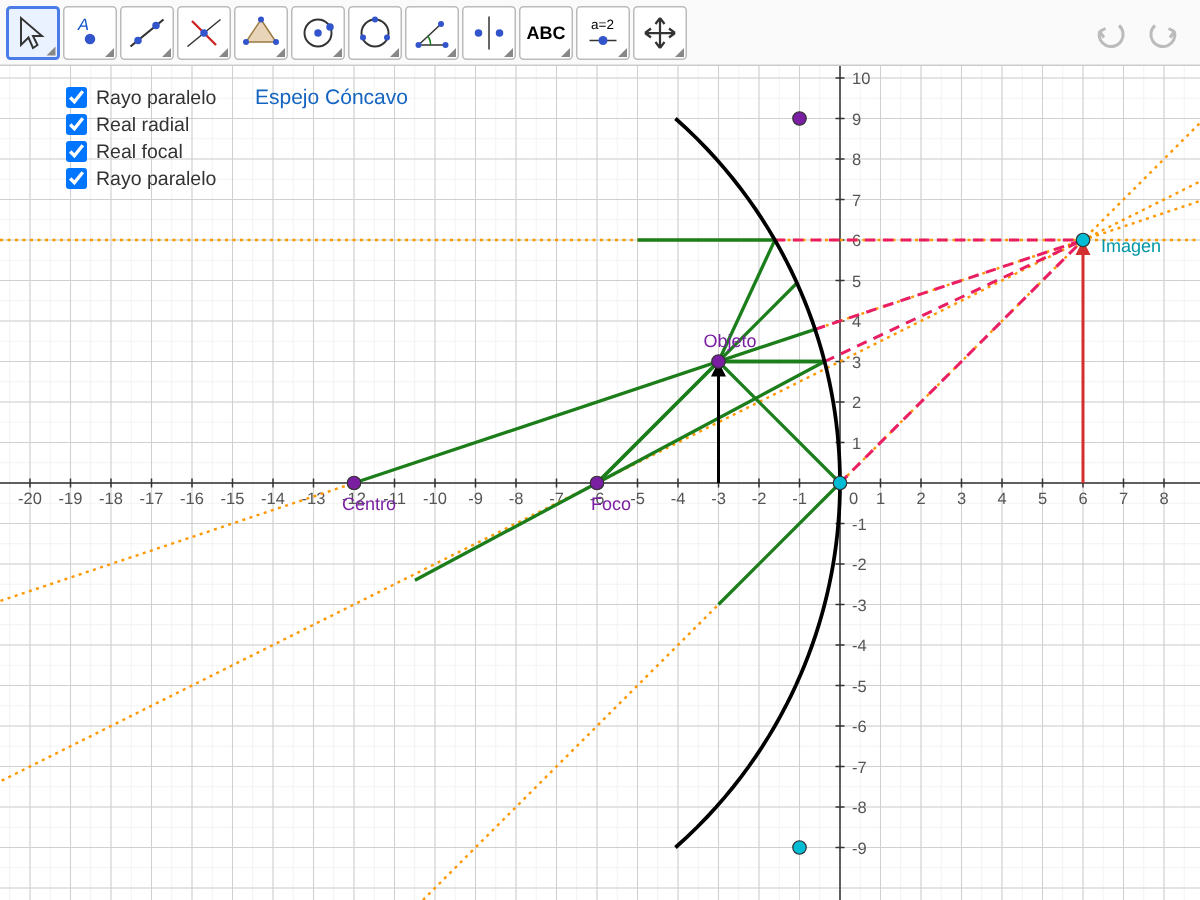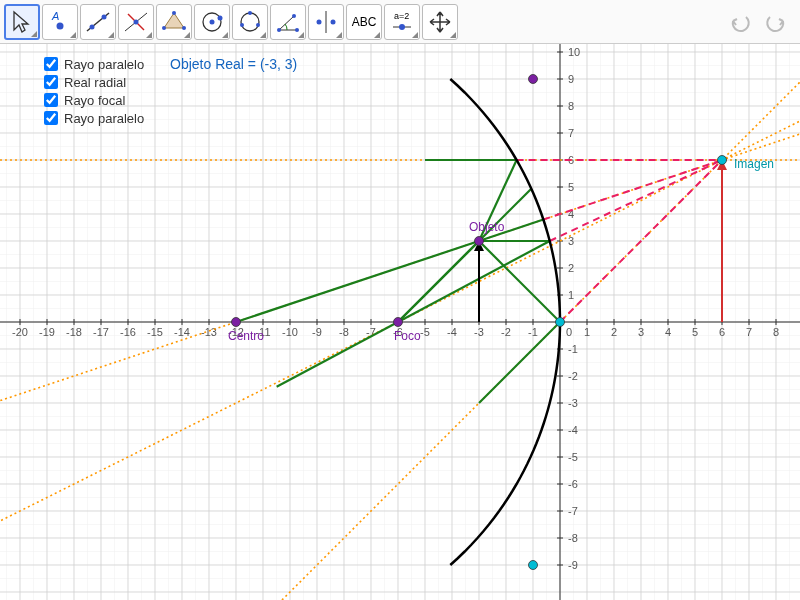"ABC" span { font-weight: normal -> bold }
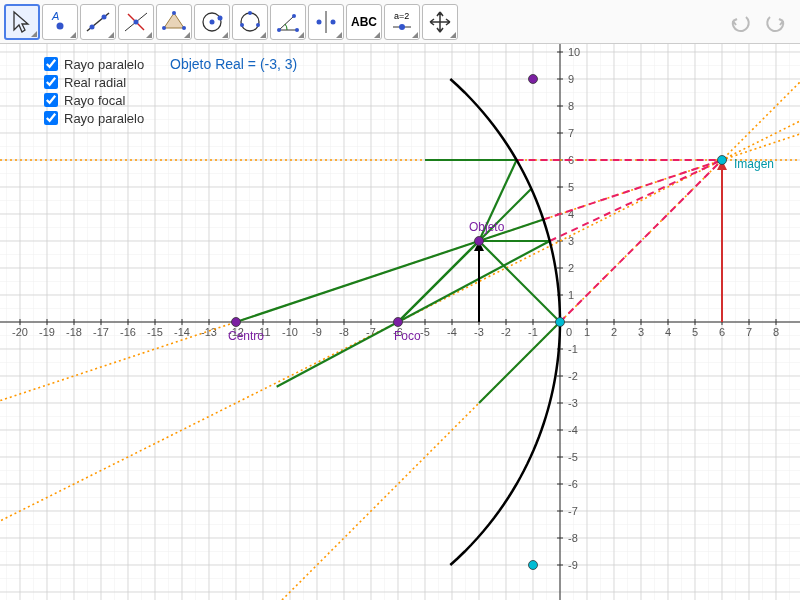"Rayo paralelo" .chk { align-items: flex-start -> flex-end }
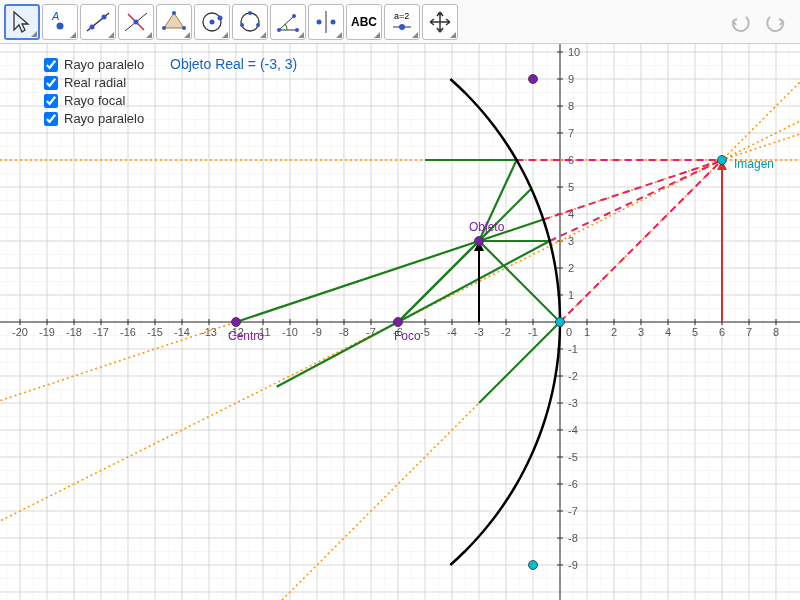"Espejo Cóncavo" div { html: none -> <div>Espejo Cóncavo</div> }
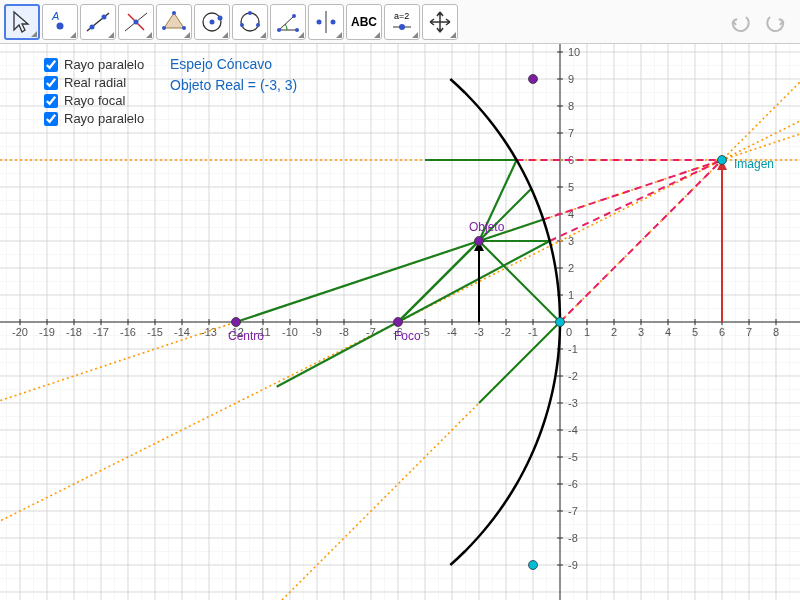"Objeto Real = (-3, 3)" div { html: <div>Objeto Real = (-3, 3)</div> -> none }
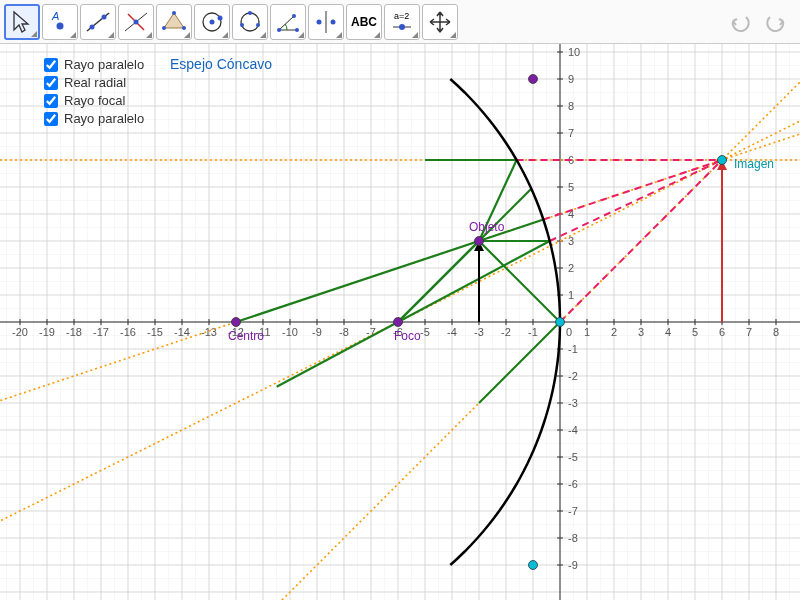"Rayo focal" span { text: Rayo -> Real }
